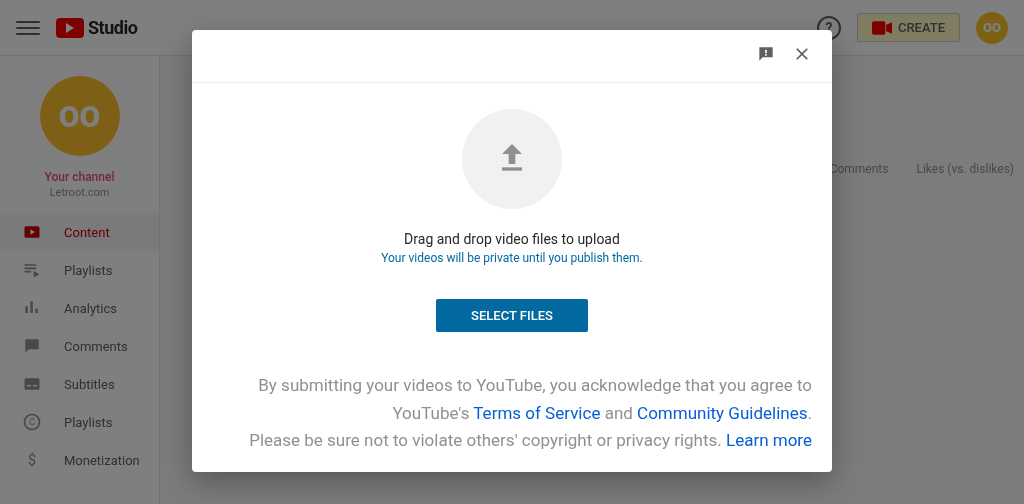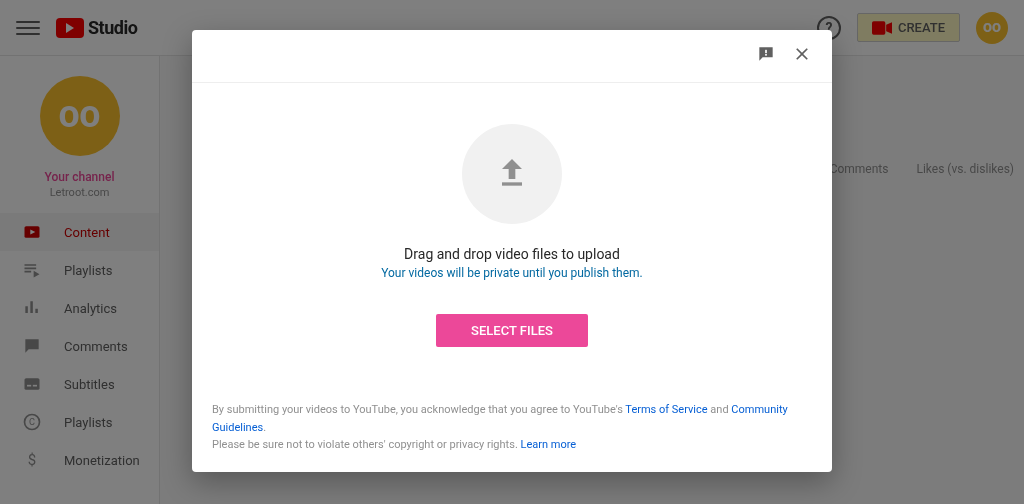"SELECT FILES" .select-btn { background: #ec4899 -> #0369a1 }
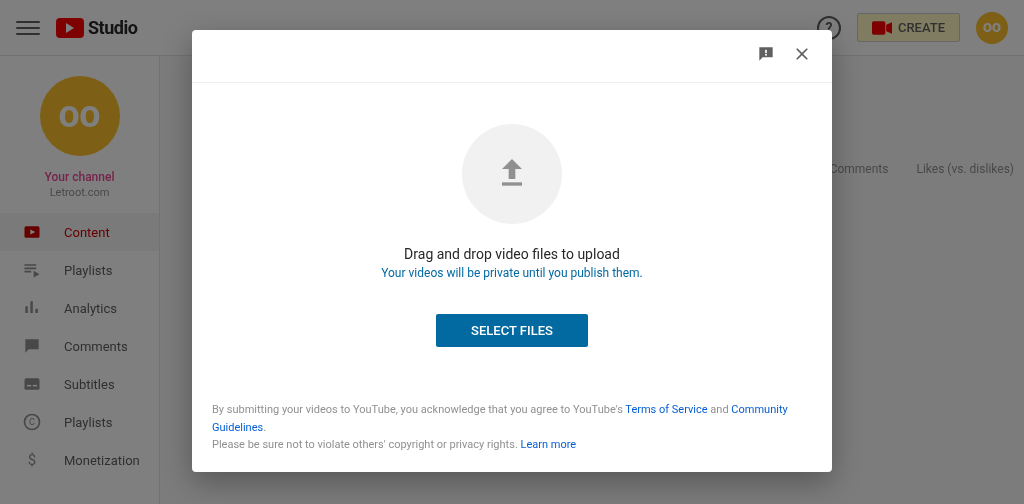"By submitting your videos to" .modal-foot { font-size: 11px -> 17px; text-align: left -> right }
